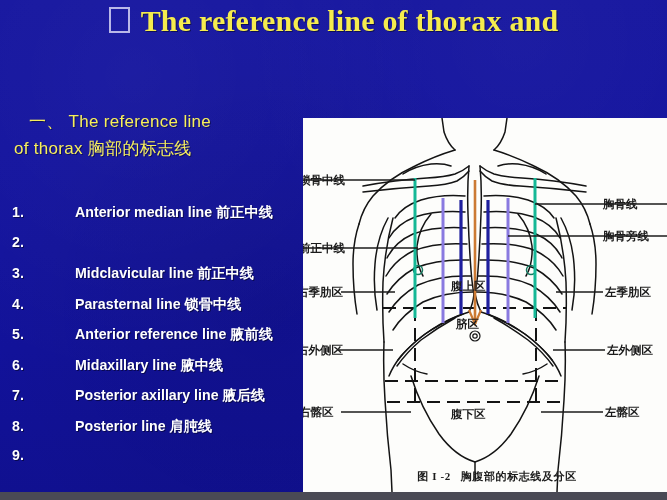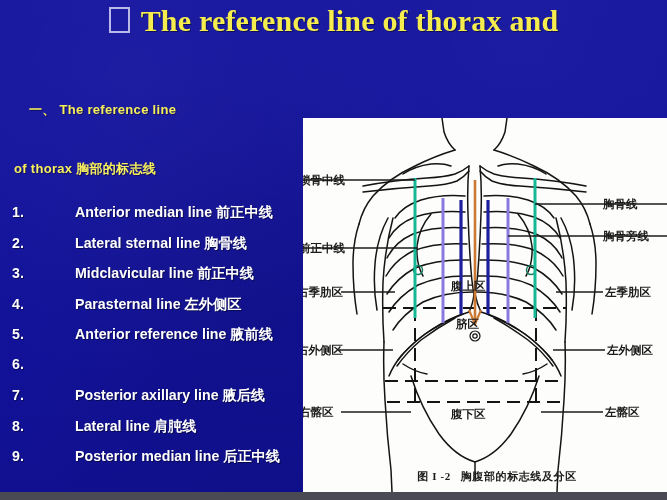"一、 The reference line" .subtitle { font-size: 13px -> 17px; font-weight: bold -> normal; top: 96px -> 108px }
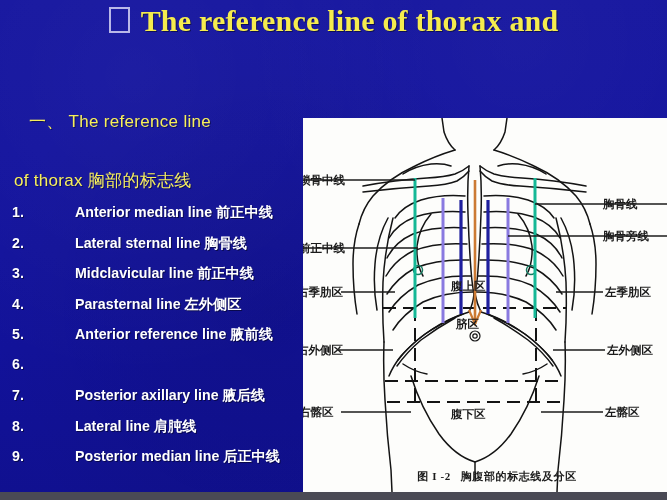"of thorax 胸部的标志线" .subtitle .st-l2 { margin-top: 32px -> none }
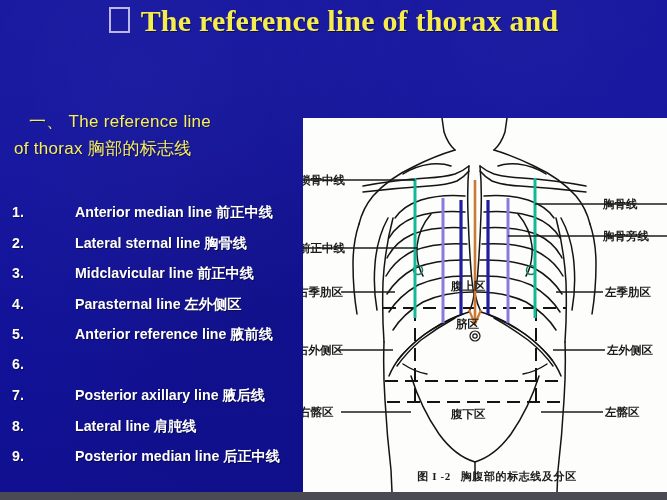"Lateral sternal line 胸骨线" span.li-text { html: <span>Lateral sternal line 胸骨线</span> -> none }
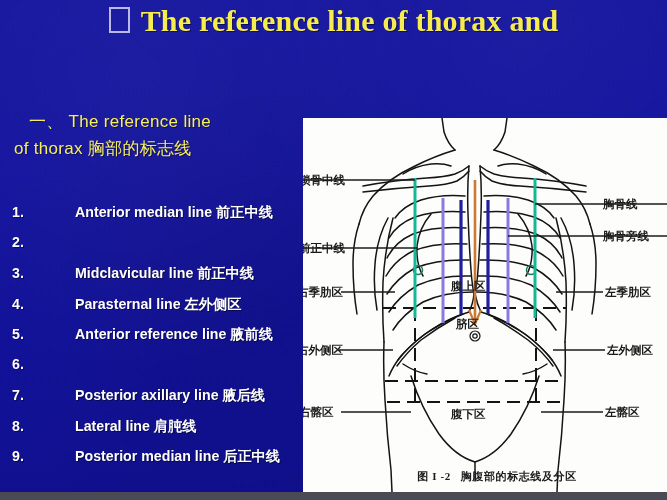"Parasternal line 左外侧区" span.li-text { text: 左外侧区 -> 锁骨中线 }
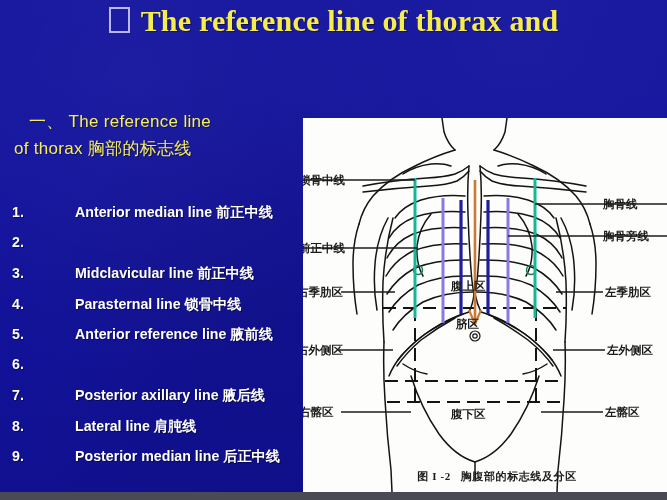"Midaxillary line 腋中线" span.li-text { html: none -> <span>Midaxillary line 腋中线</span> }
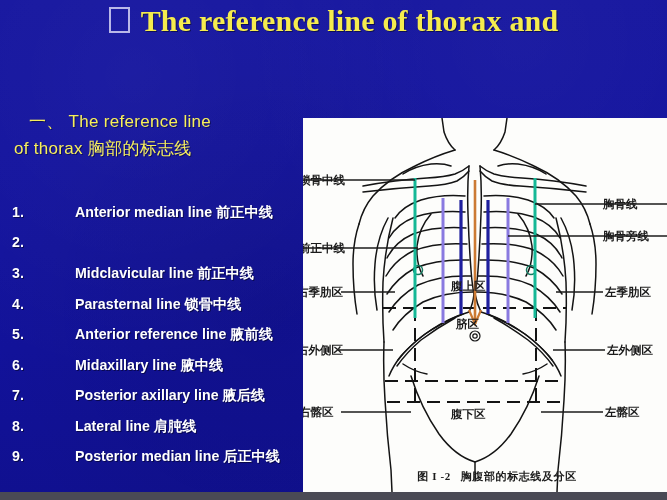"Lateral line 肩肫线" span.li-text { text: Lateral -> Posterior }
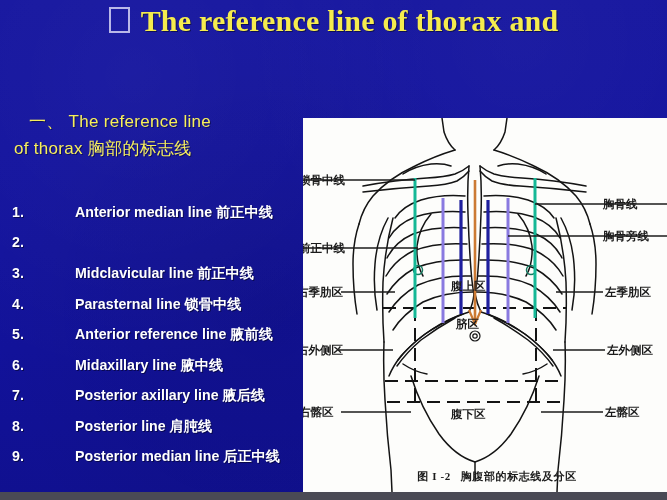"Posterior median line 后正中线" span.li-text { html: <span>Posterior median line 后正中线</span> -> none }
